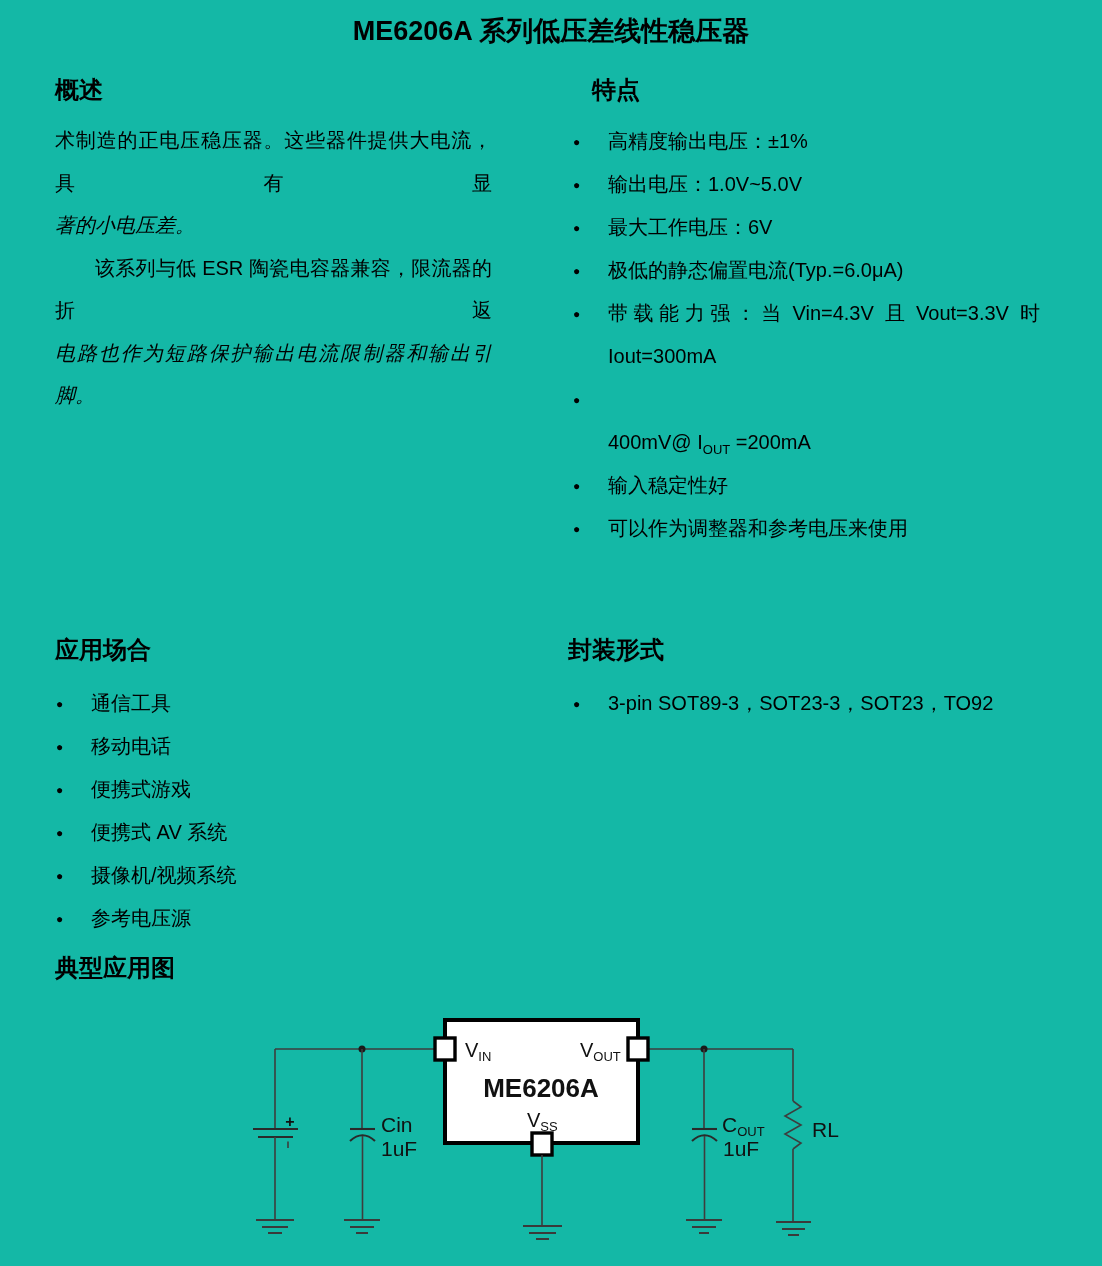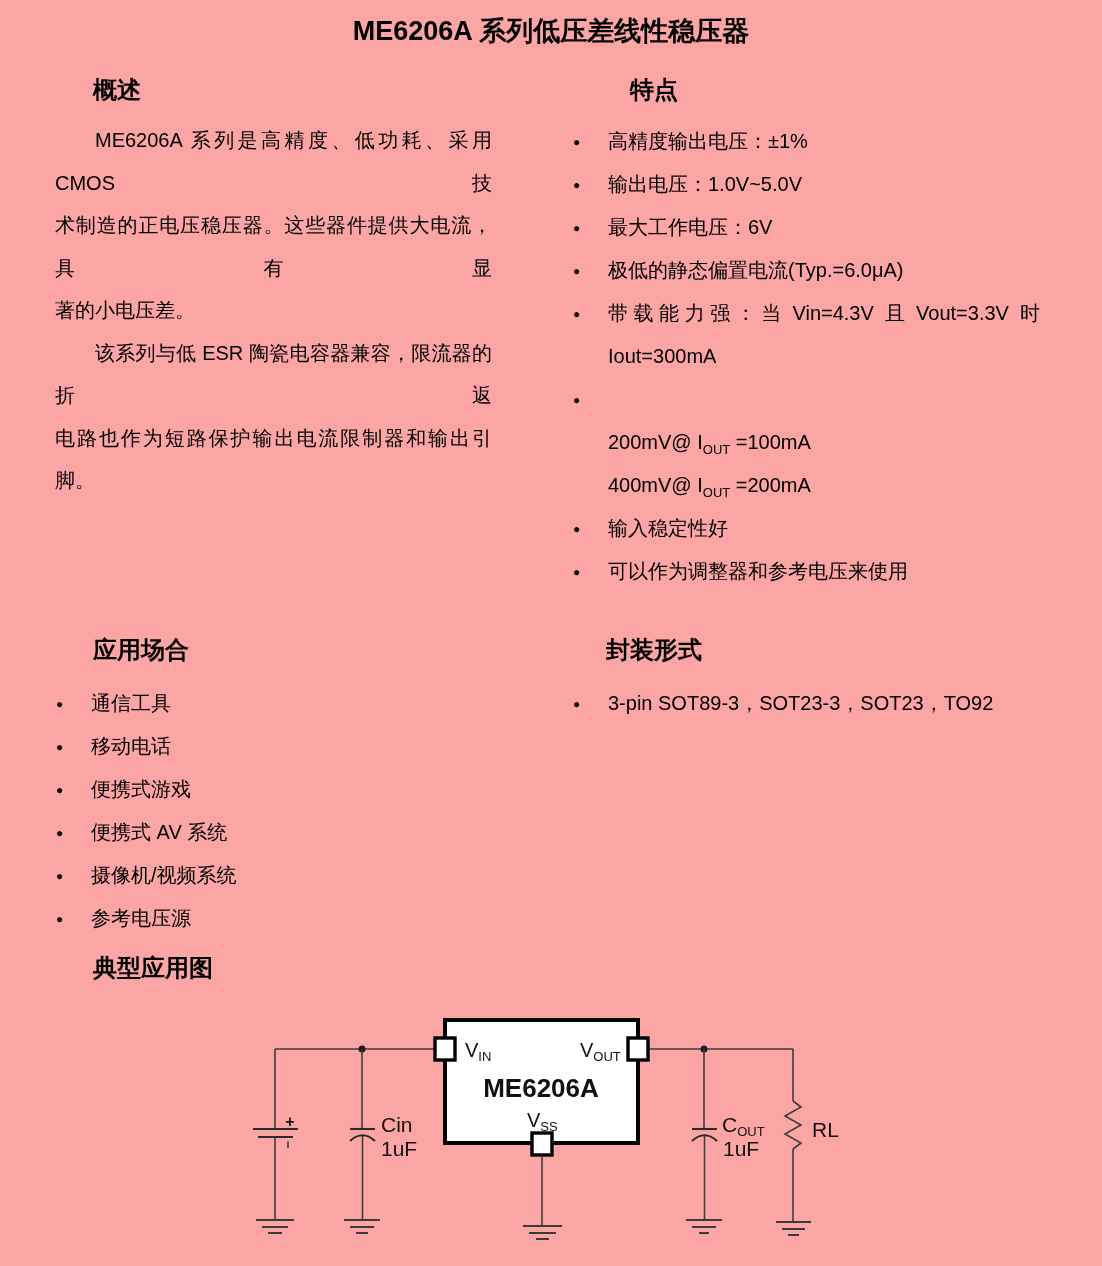"ME6206A 系列低压差线性稳压器" .page { background: #fca5a5 -> #14b8a6 }
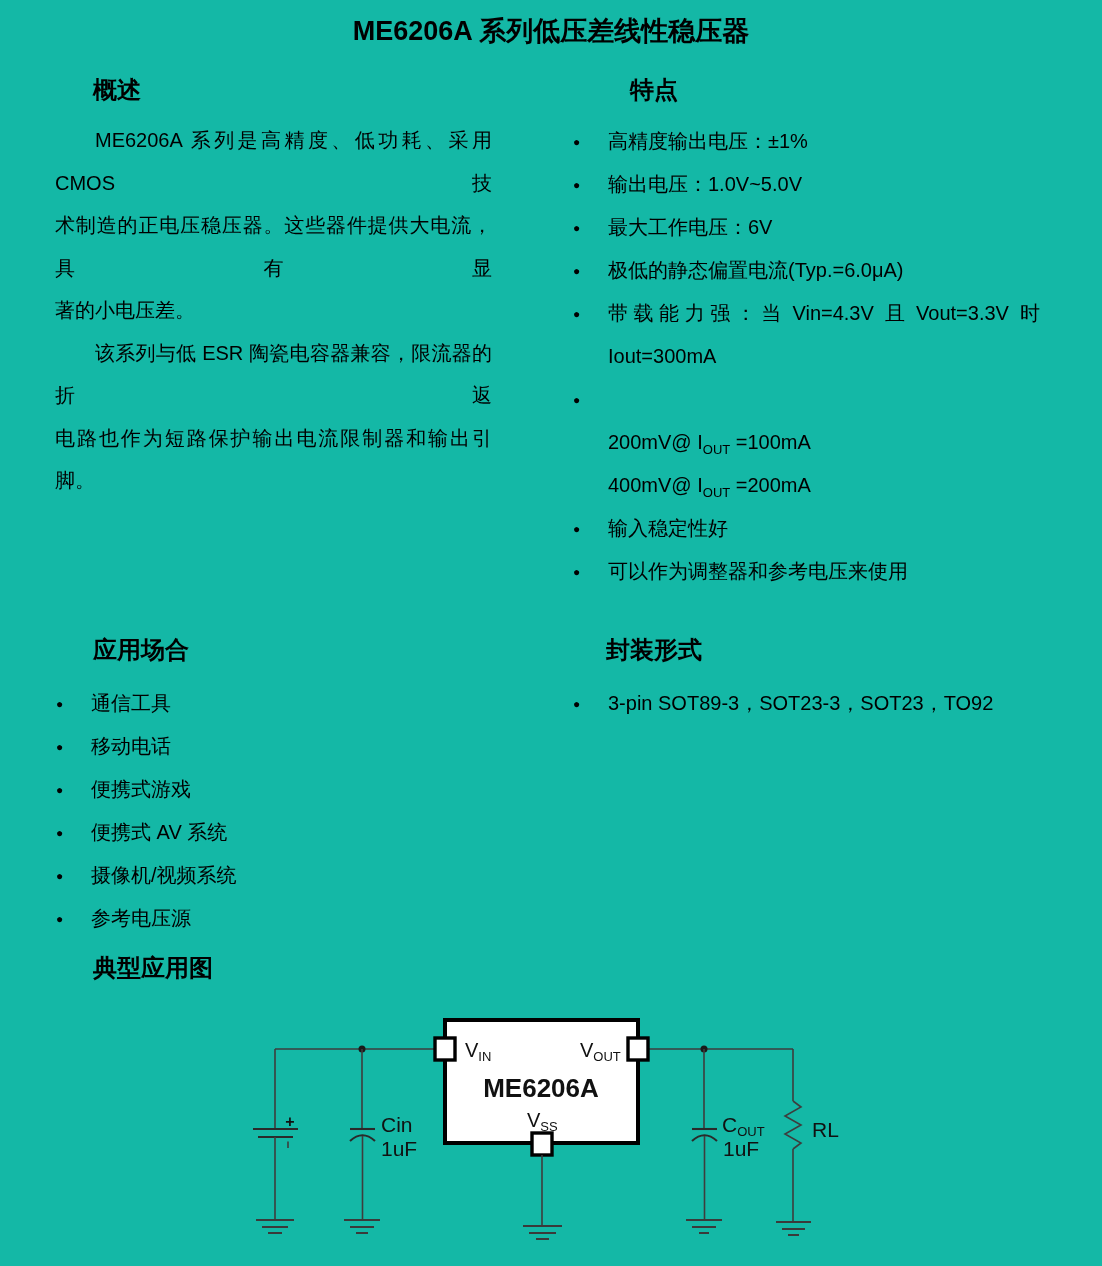"概述" .sec-heading { margin-left: 38px -> none }
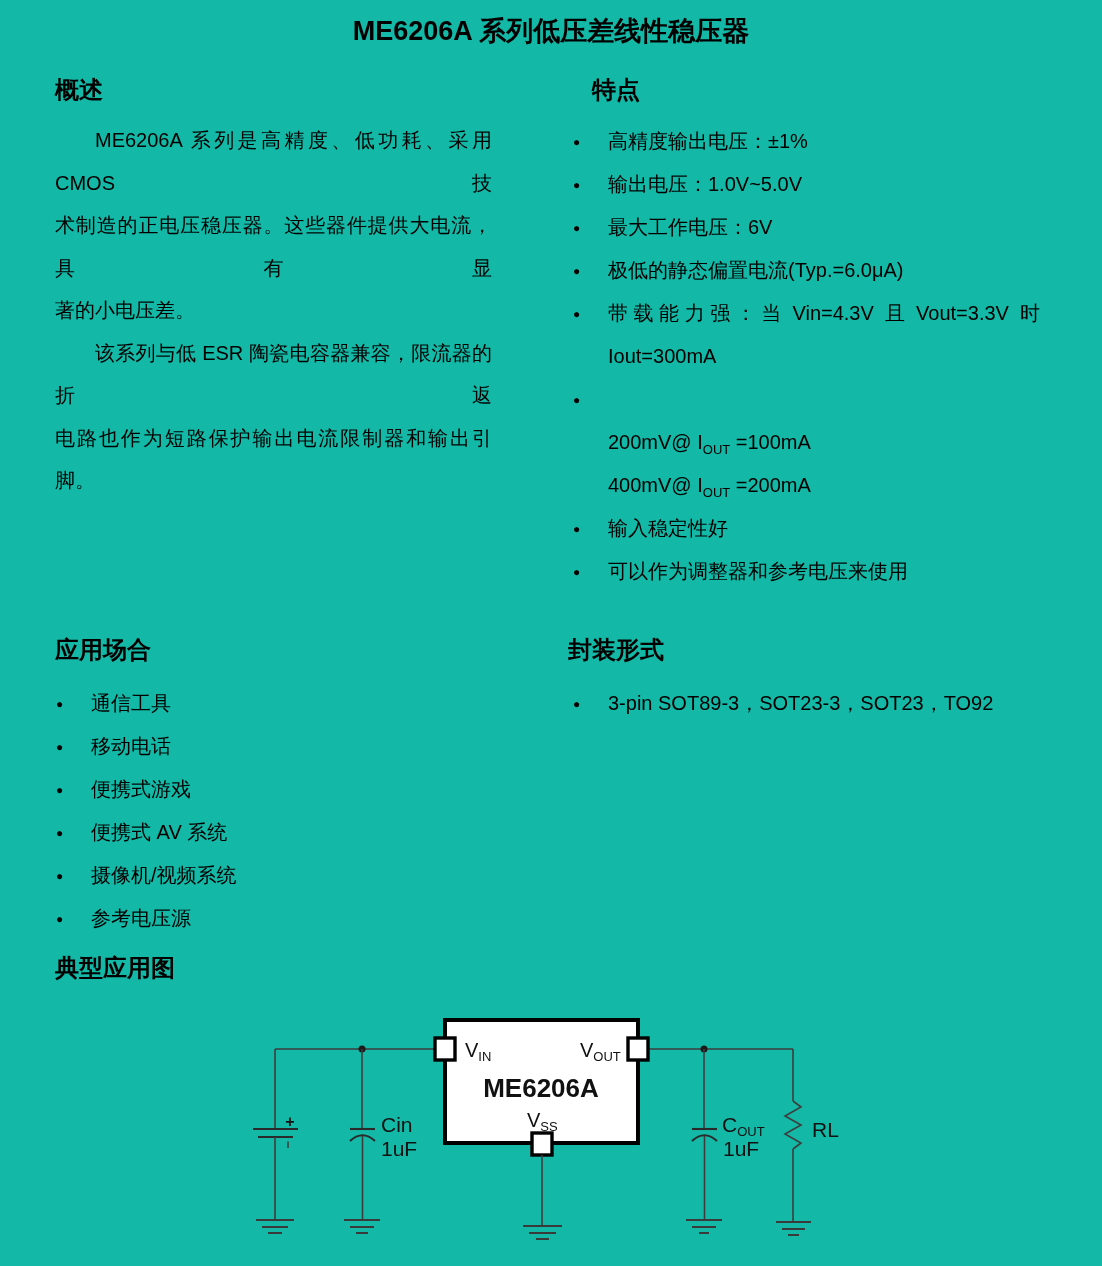"ME6206A 系列是高精度、低功耗、采用 CMOS 技" div.ov-line { html: <div>ME6206A 系列是高精度、低功耗、采用 CMOS 技</div> -> none }
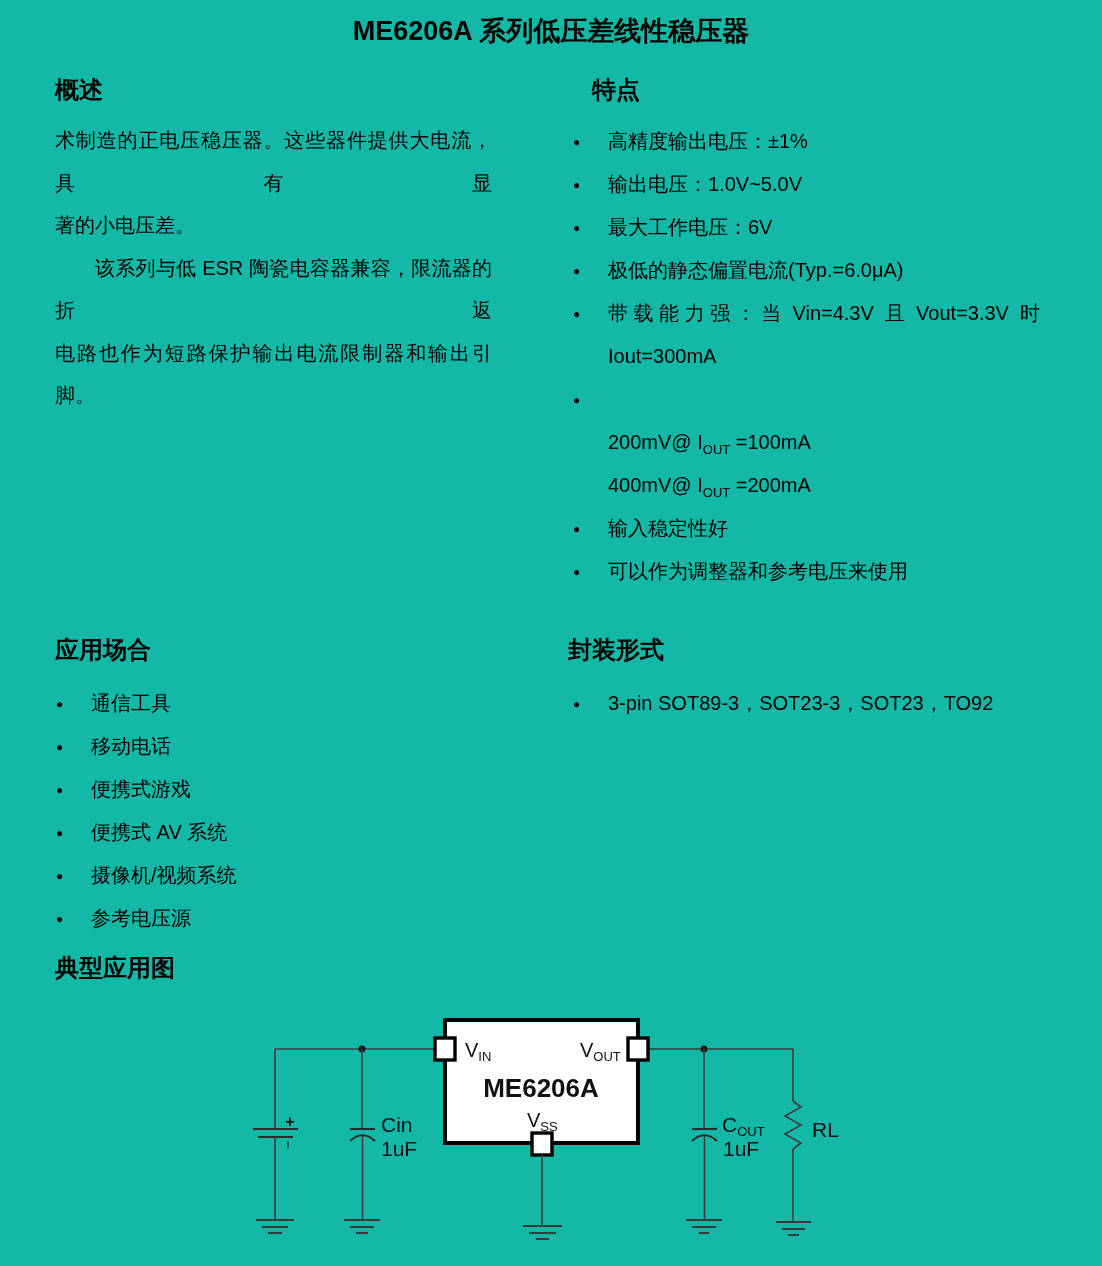"著的小电压差。" .ov-line.last { font-style: none -> italic }
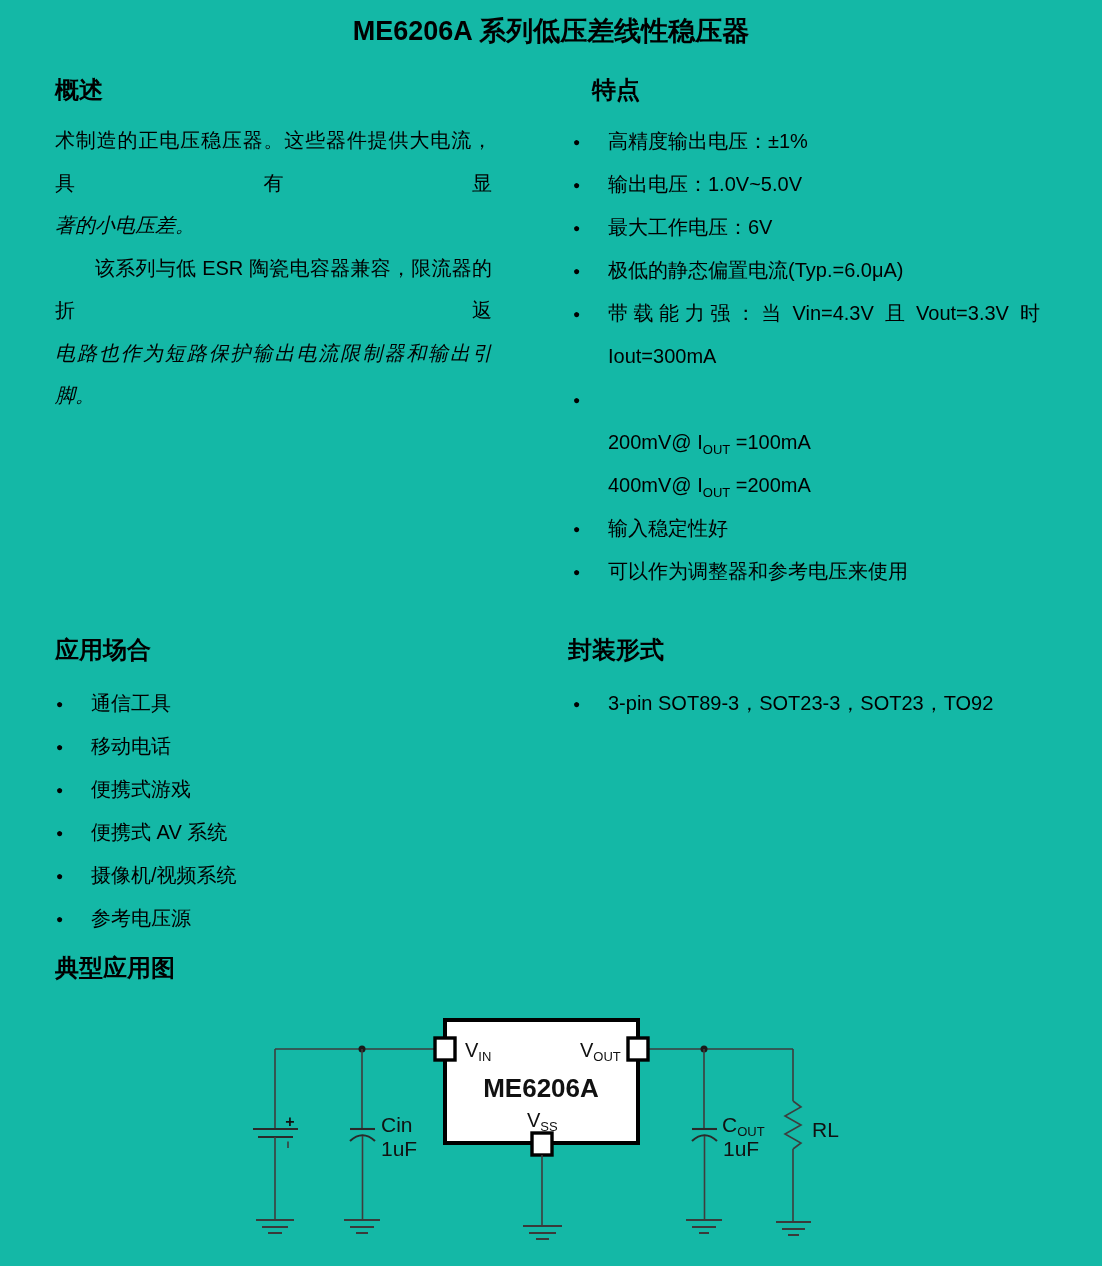"200mV@ IOUT =100mA" div.row { html: <div> <span></span> <span><span>200mV@ I</span><sub>OUT</sub><span> =100mA</span></span> </div> -> none }
